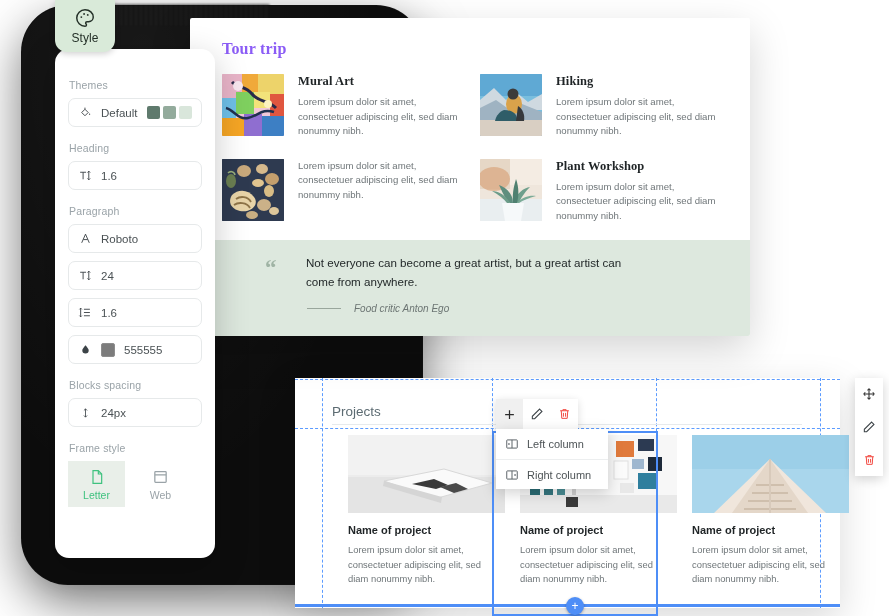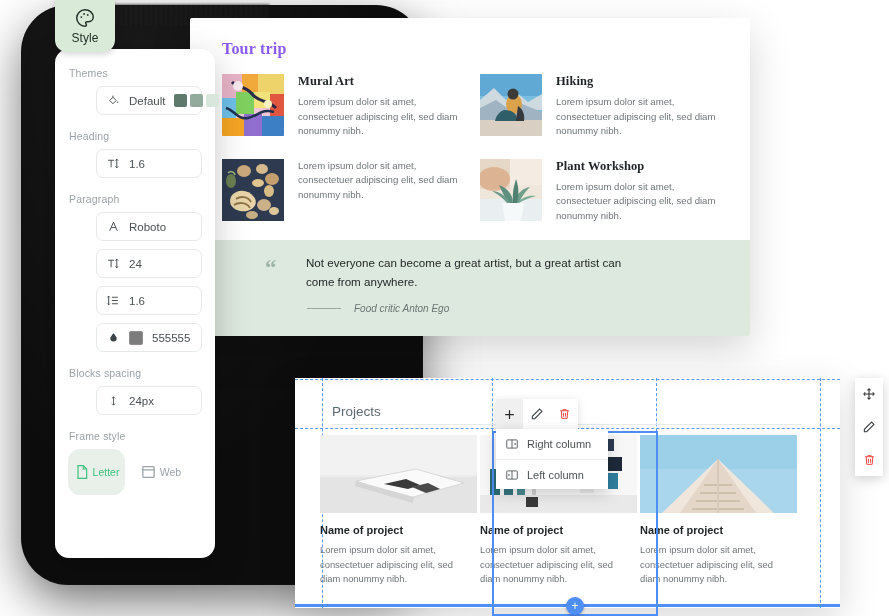"Themes" .style-panel { padding: 18px 13px 0 13px -> 30px 13px 0 13px }
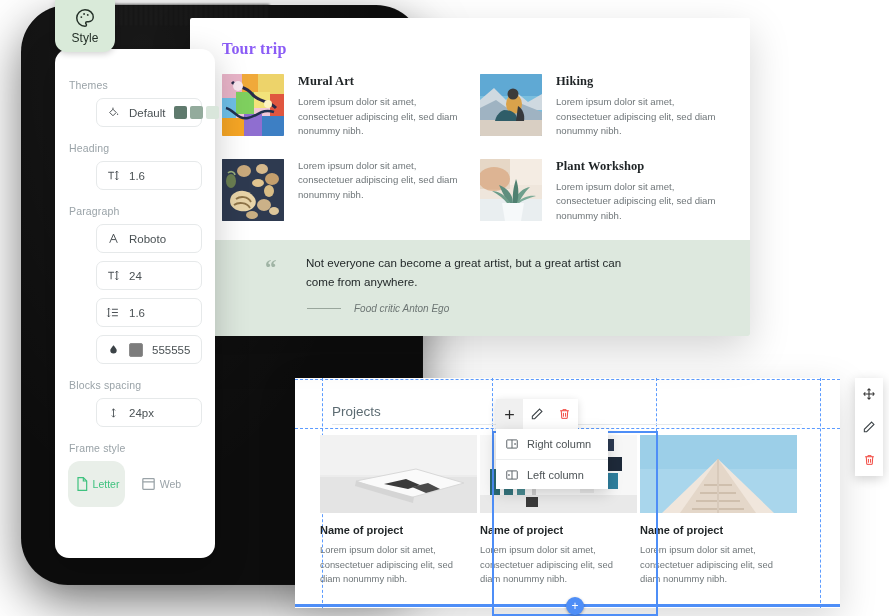"Default" .field { margin-left: 28px -> none }
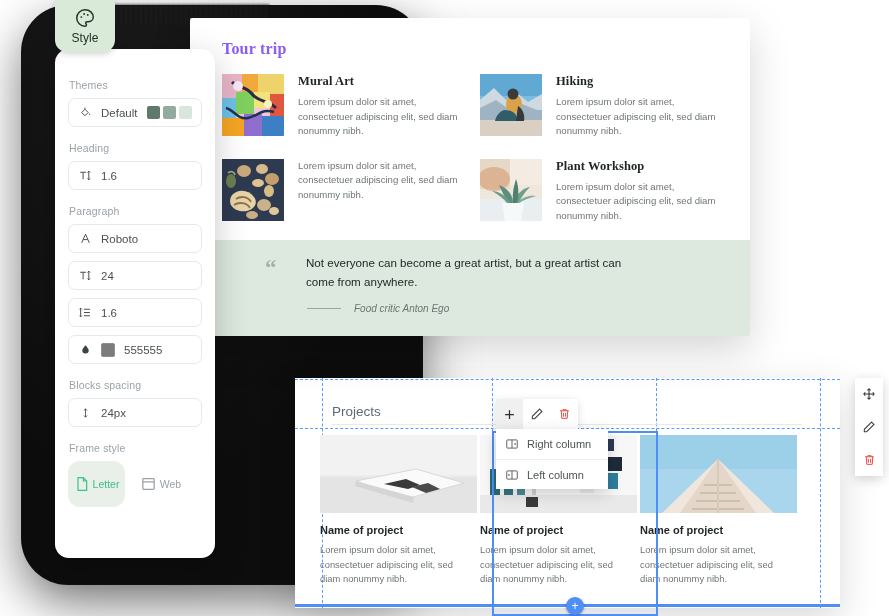"Right column" div.mi { order: before "Left column" -> after "Left column" }
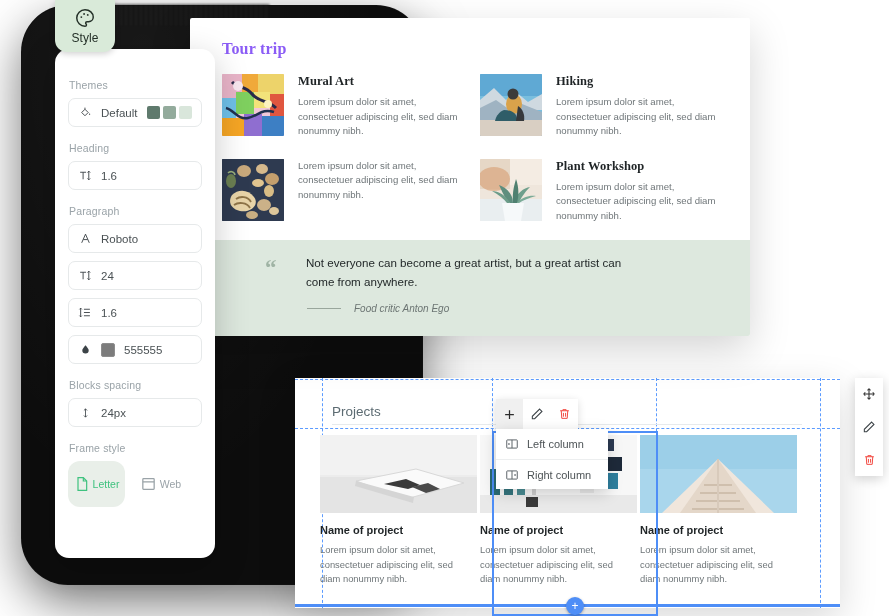"Letter" .frame-btn { border-radius: 12px -> 0; flex-direction: row -> column }
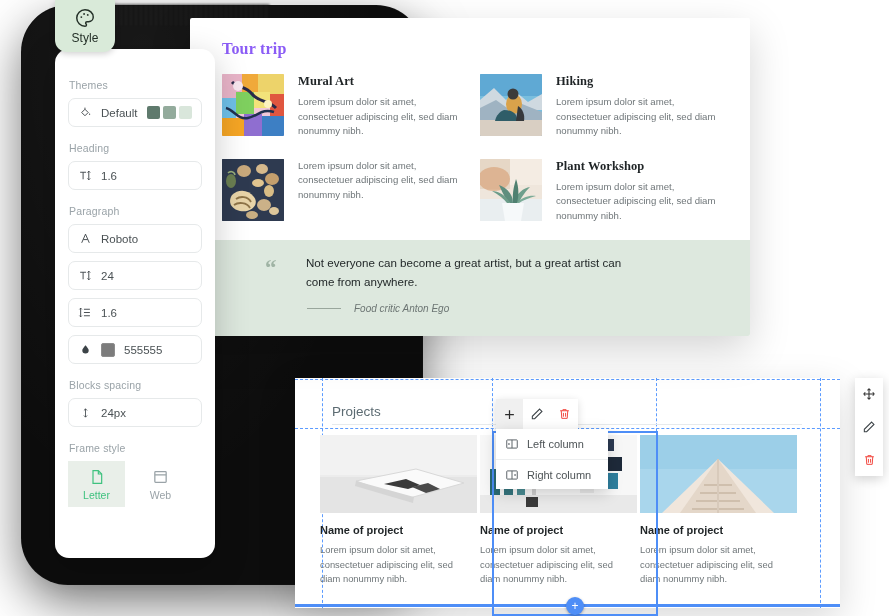"Name of project" .proj-cards { gap: 0 -> 12px; left: 320px -> 348px }
